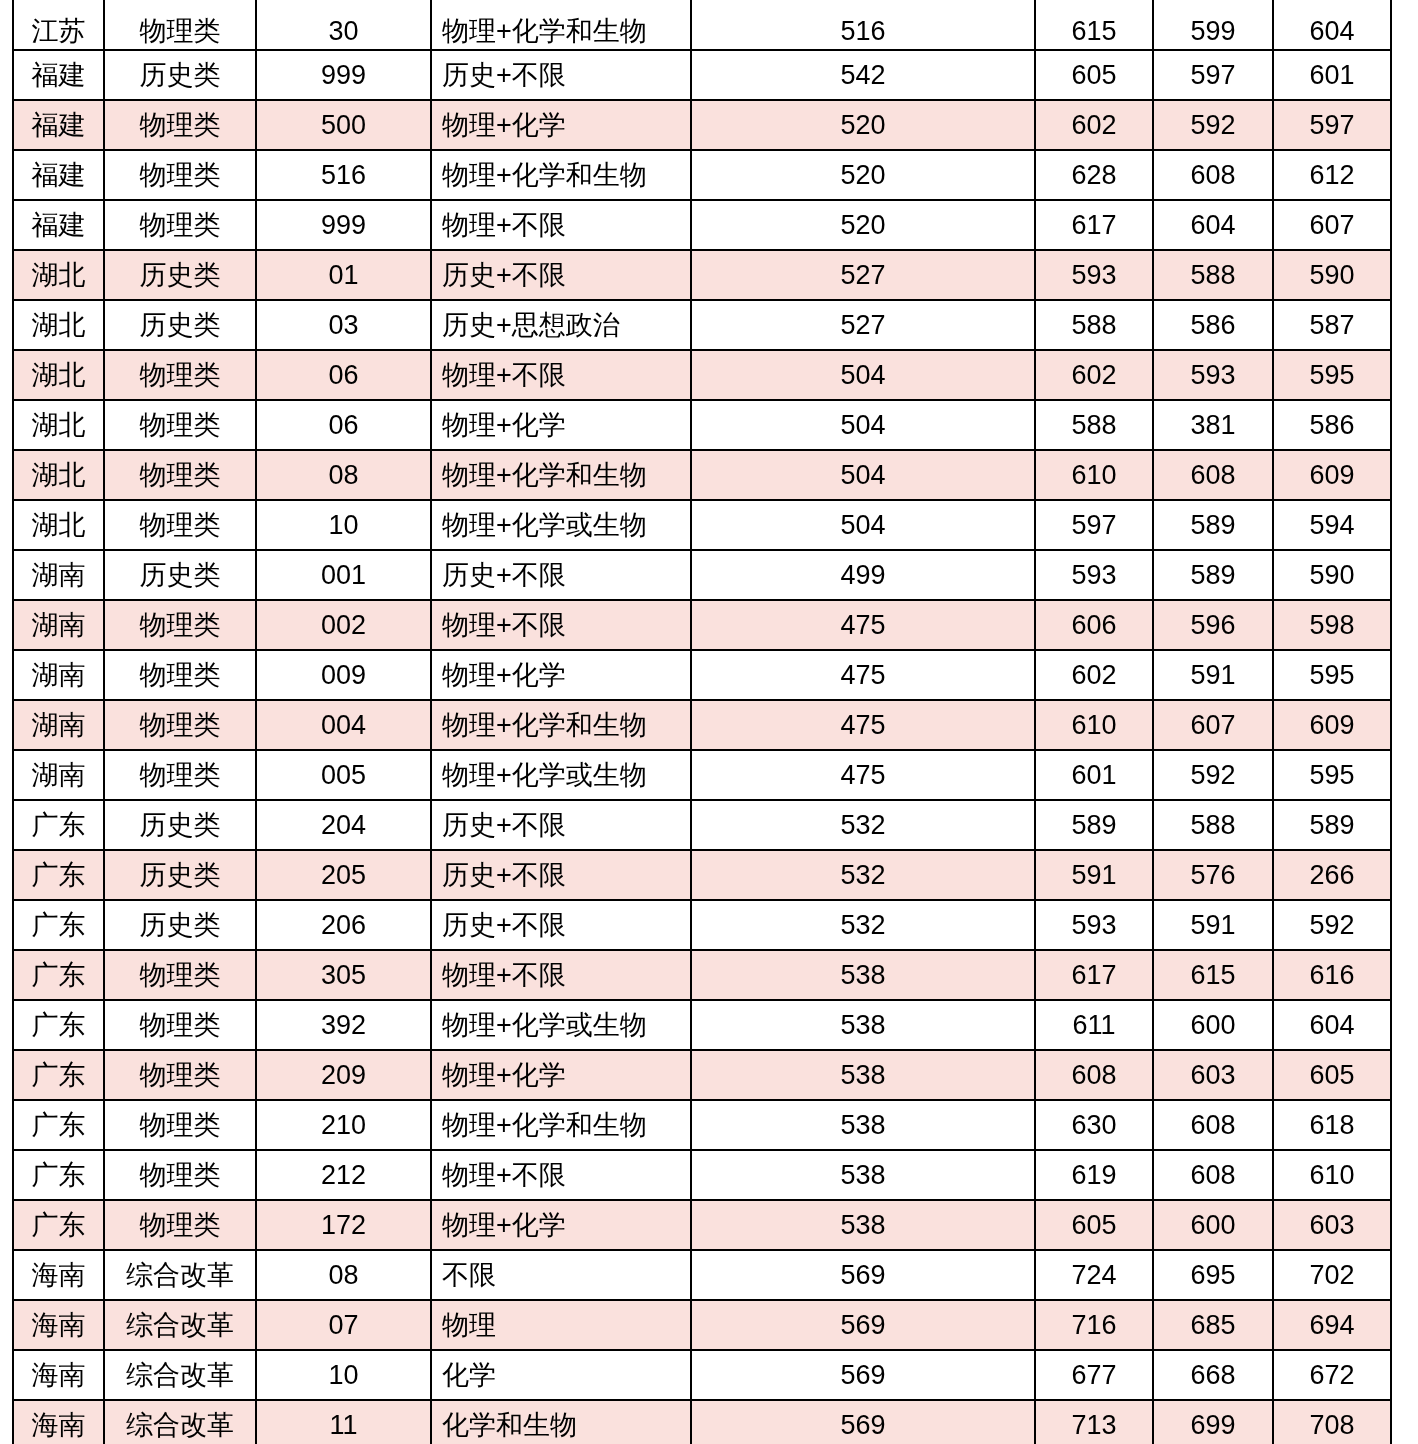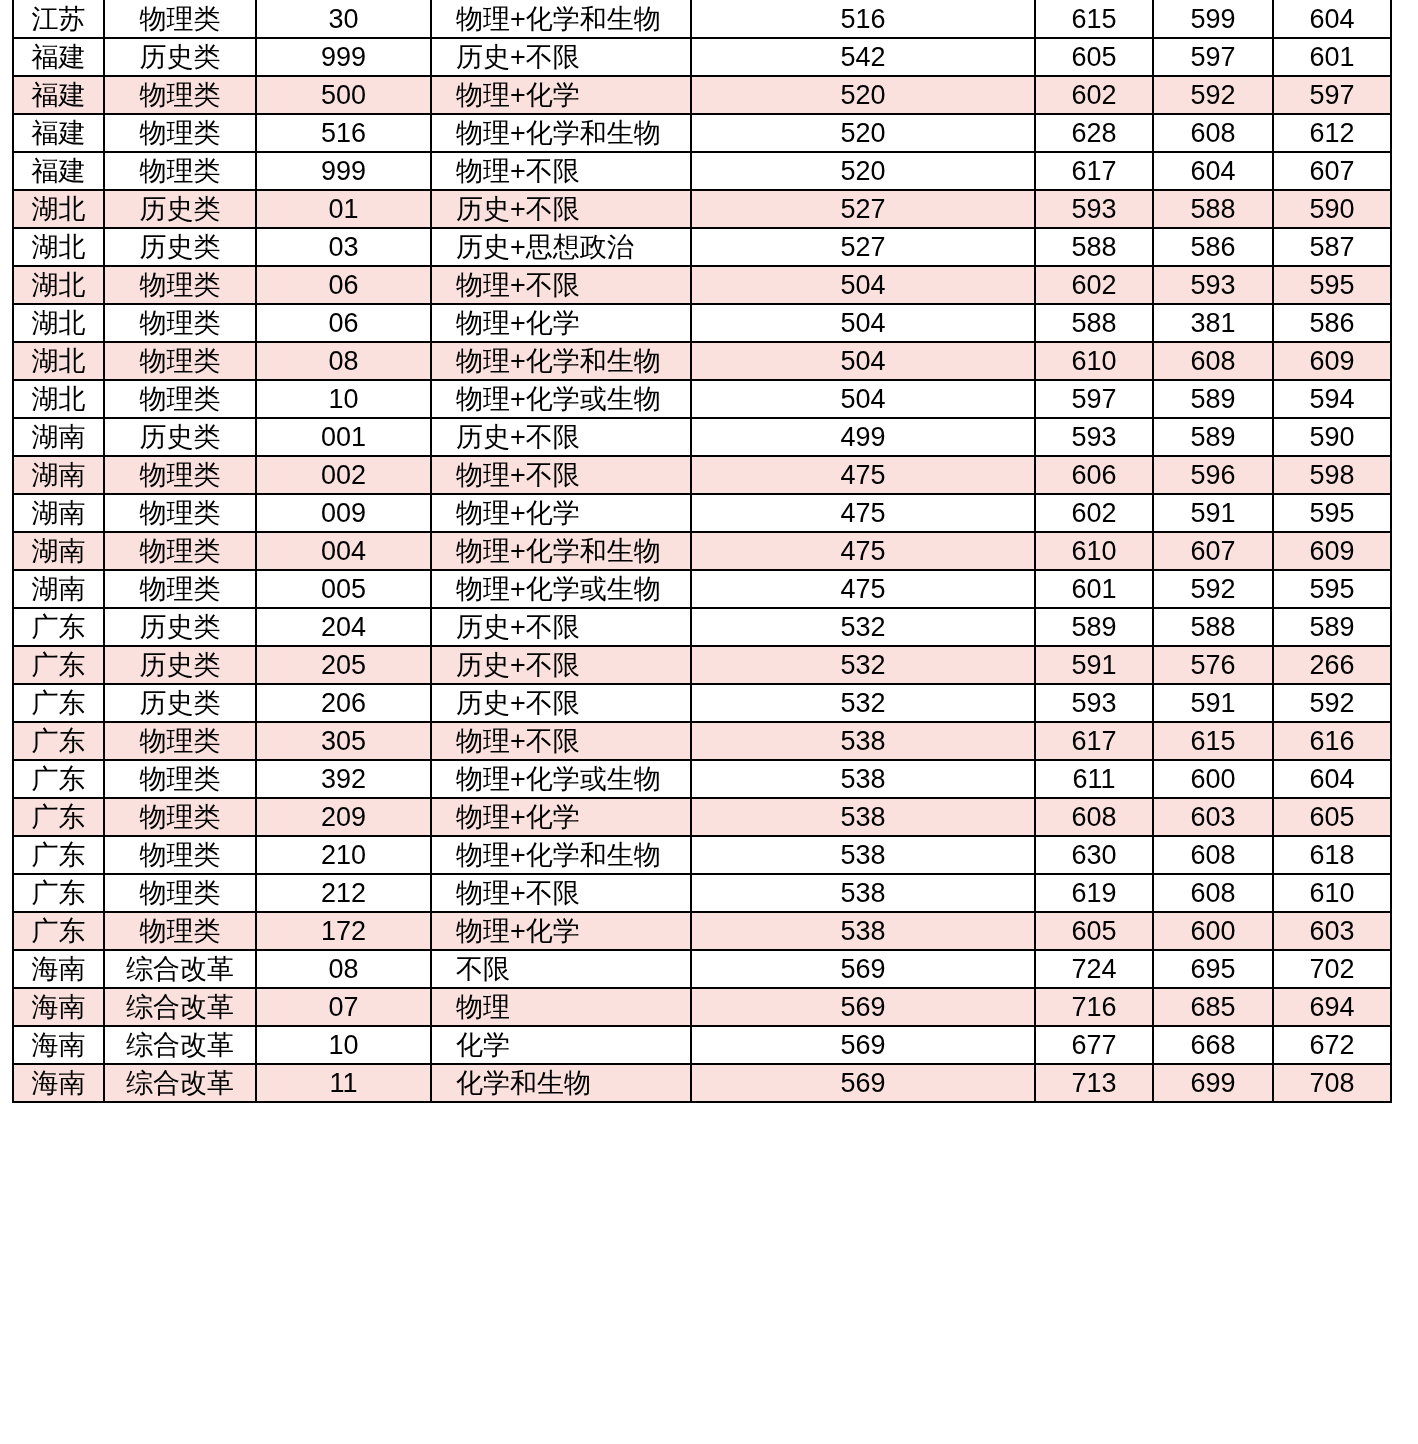"江苏" table.score-table tr.clipped { height: 38px -> 50px }
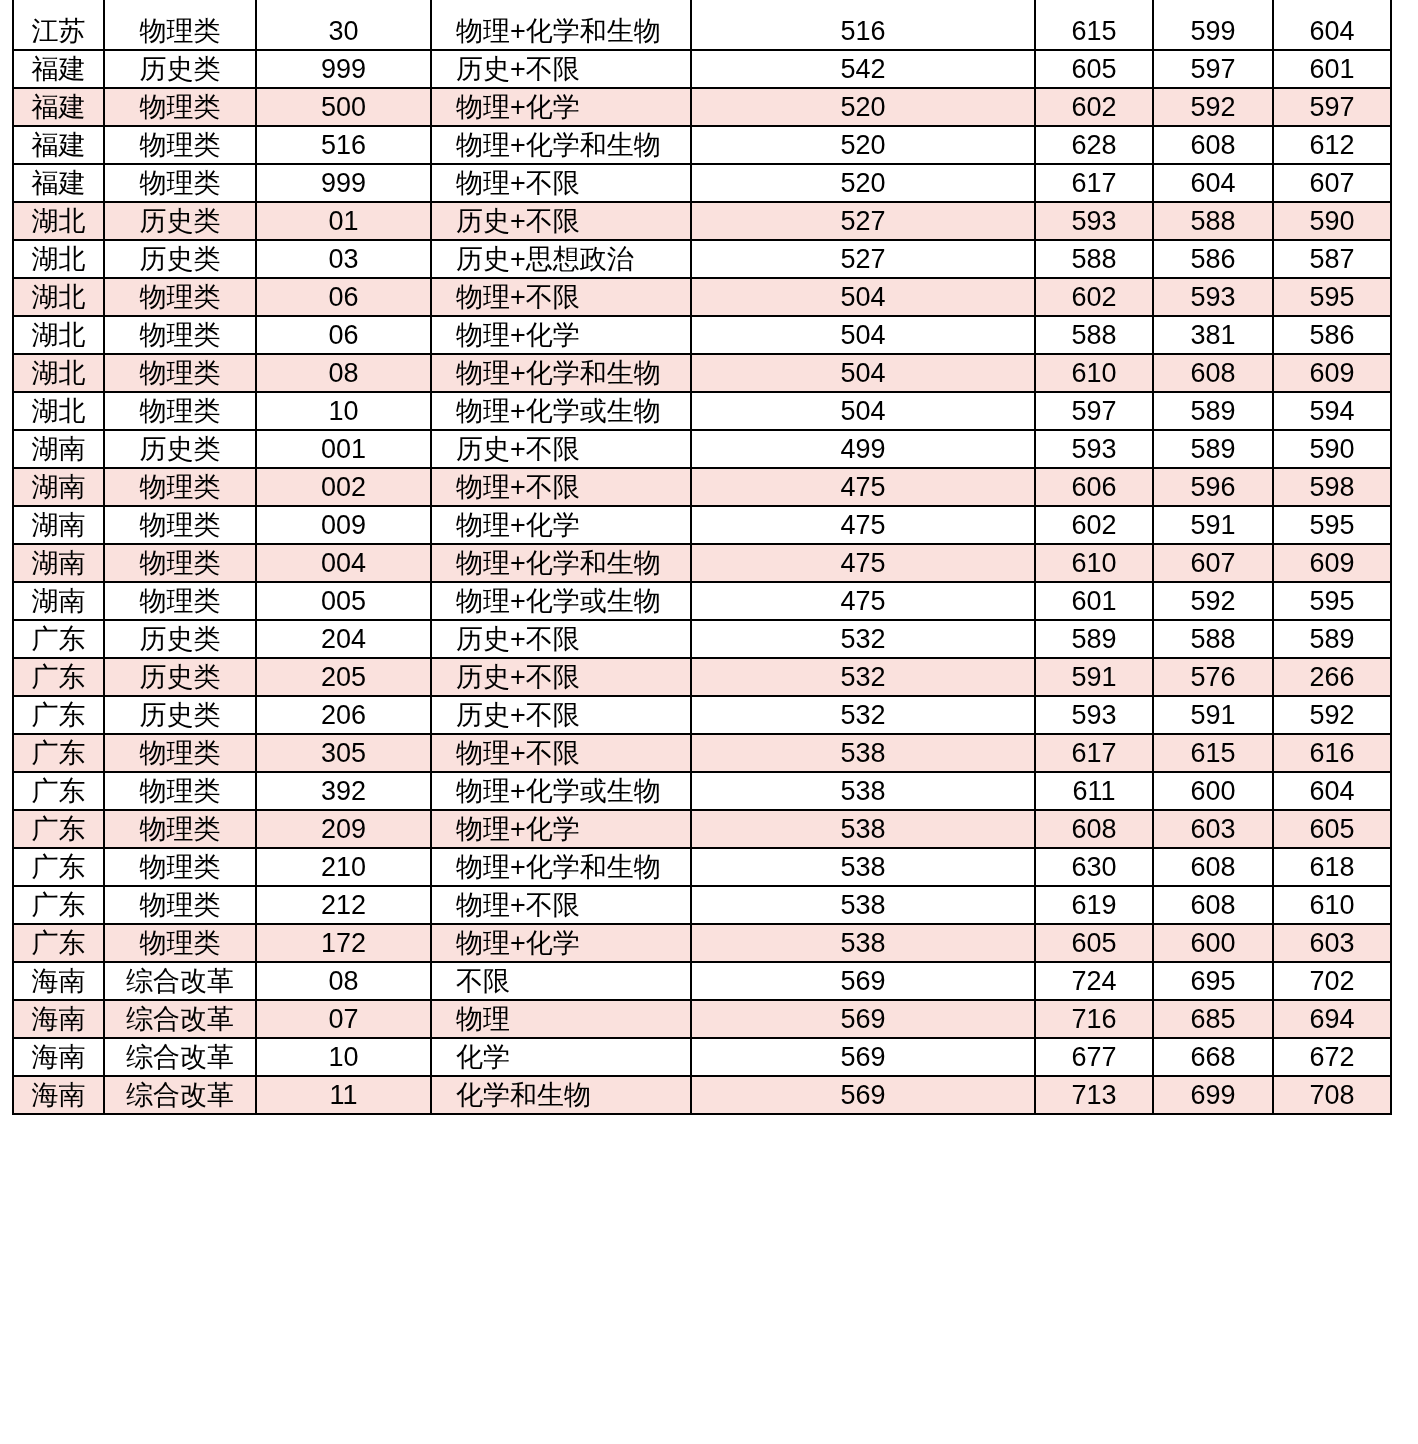"物理+化学和生物" table.score-table td.subj { padding-left: 24px -> 10px }
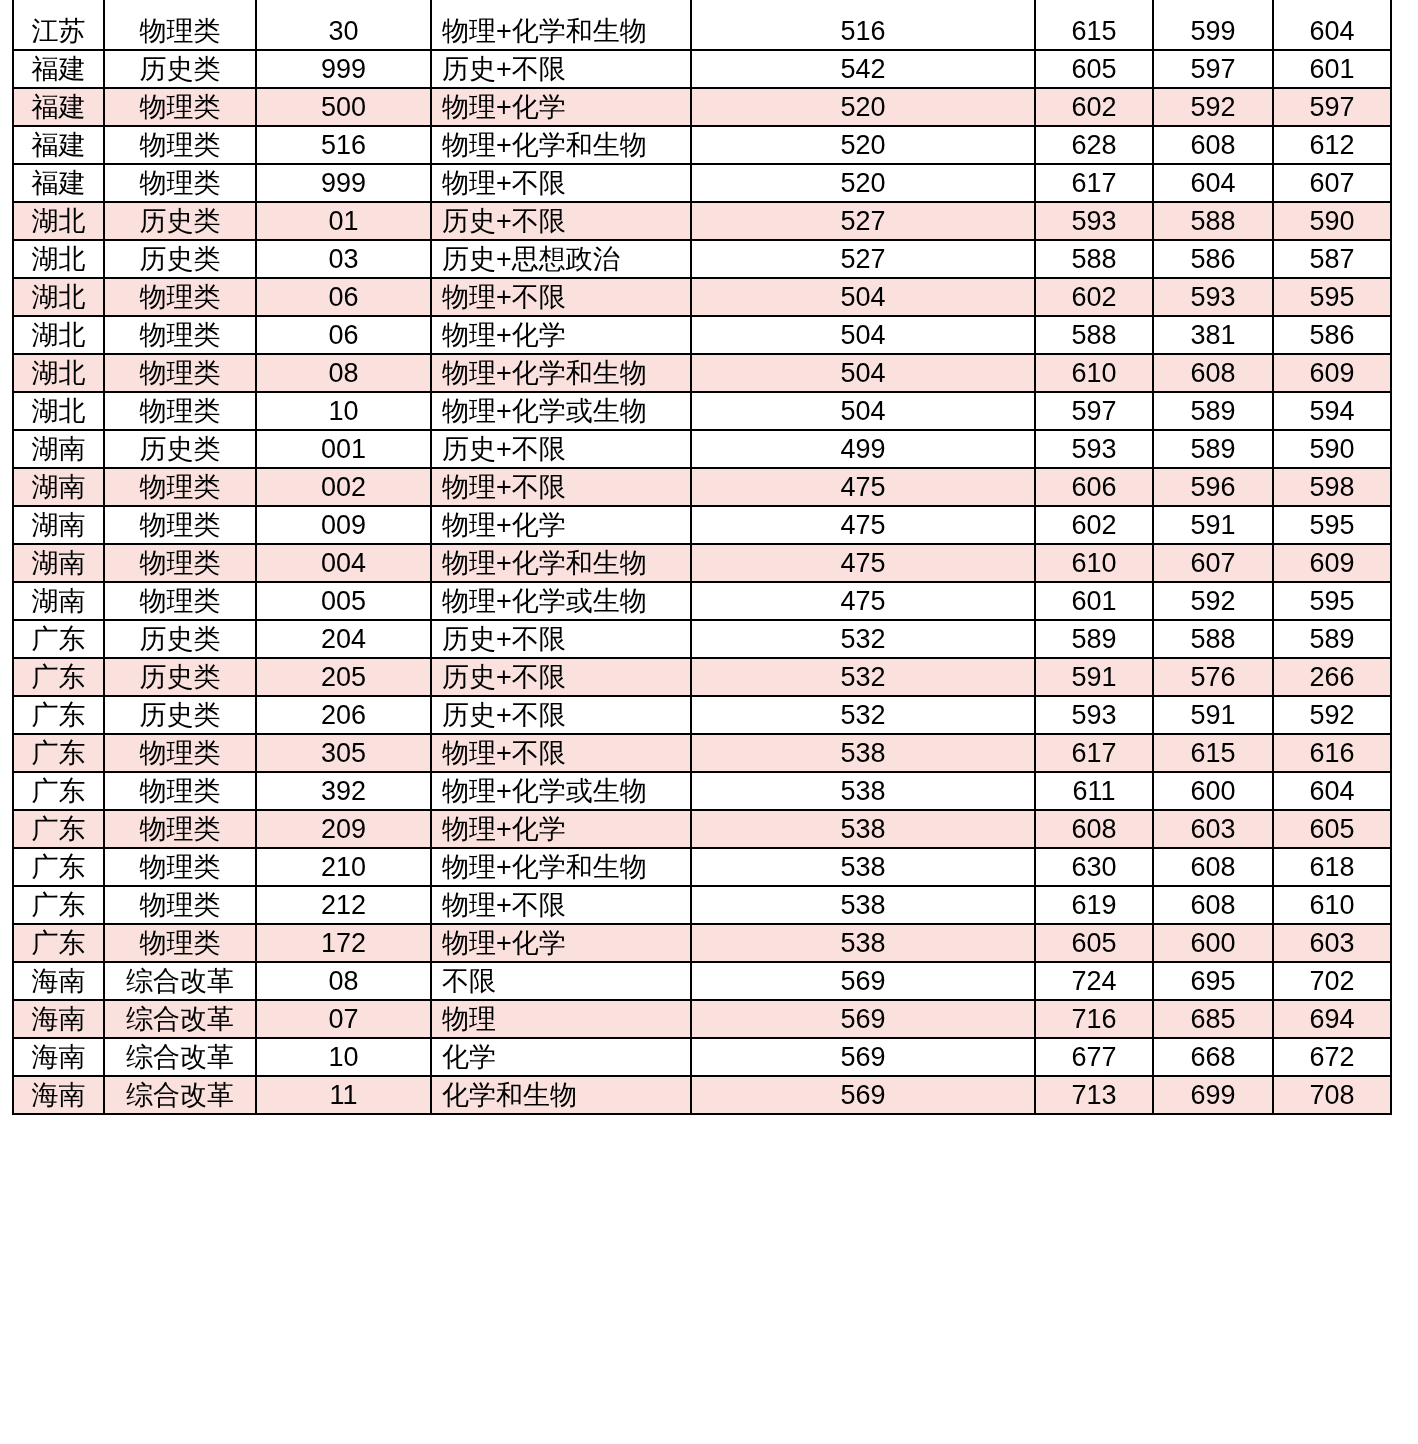"福建" table.score-table tr { height: 38px -> 50px }
